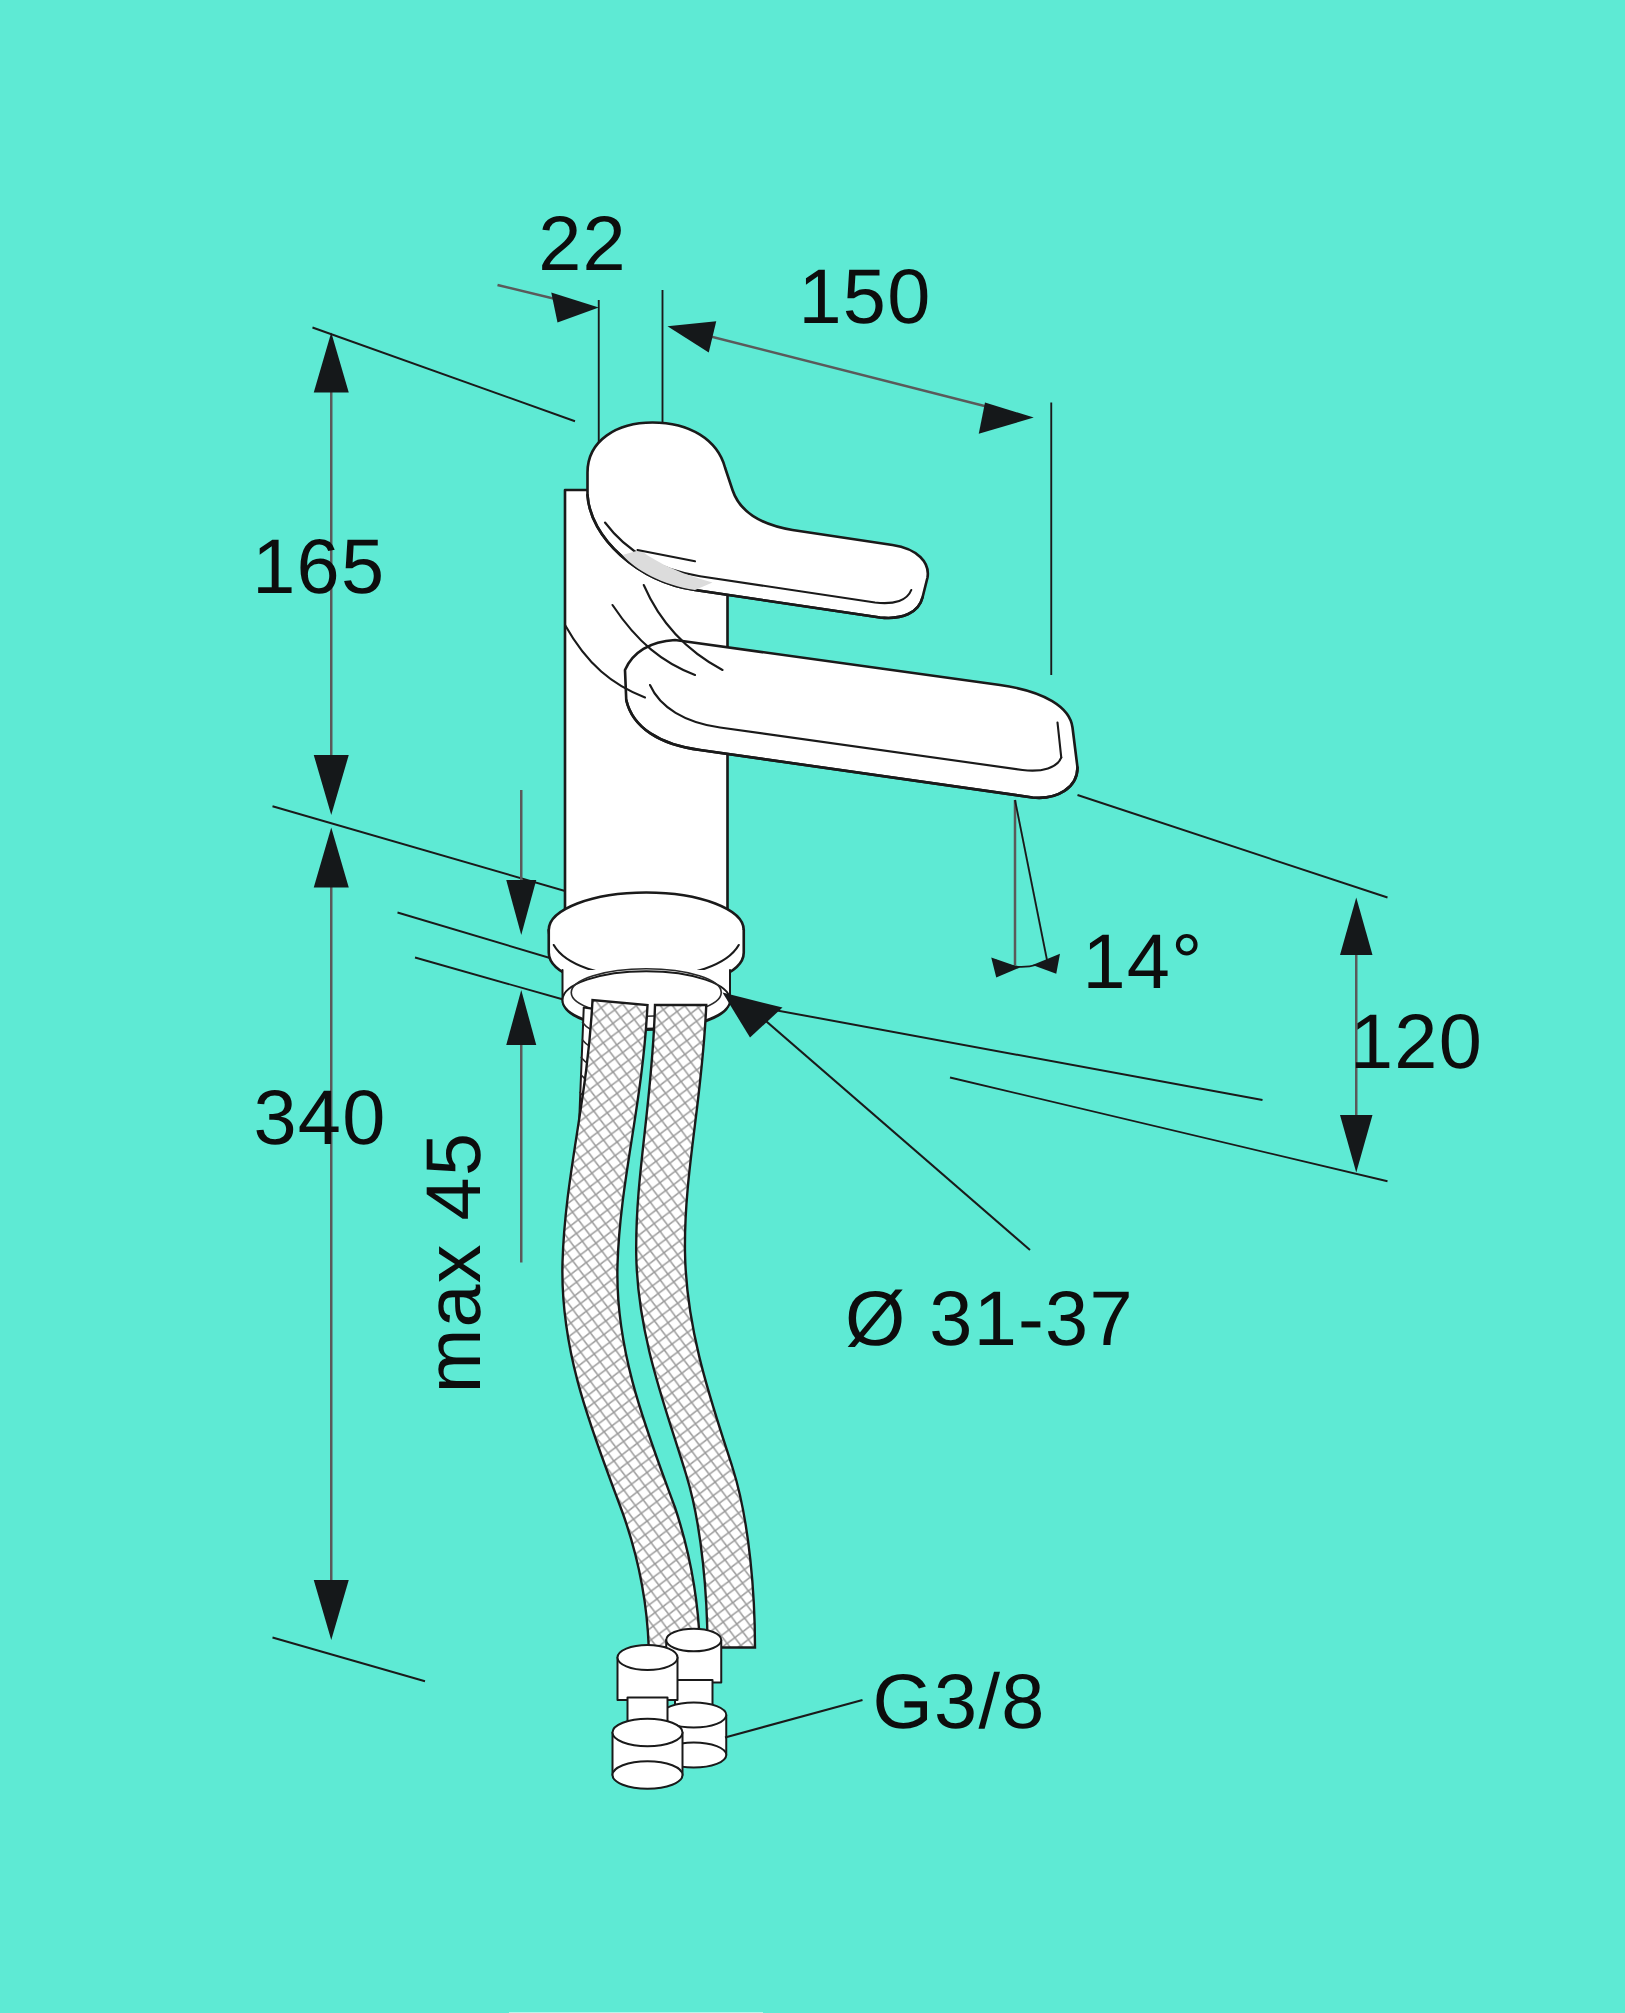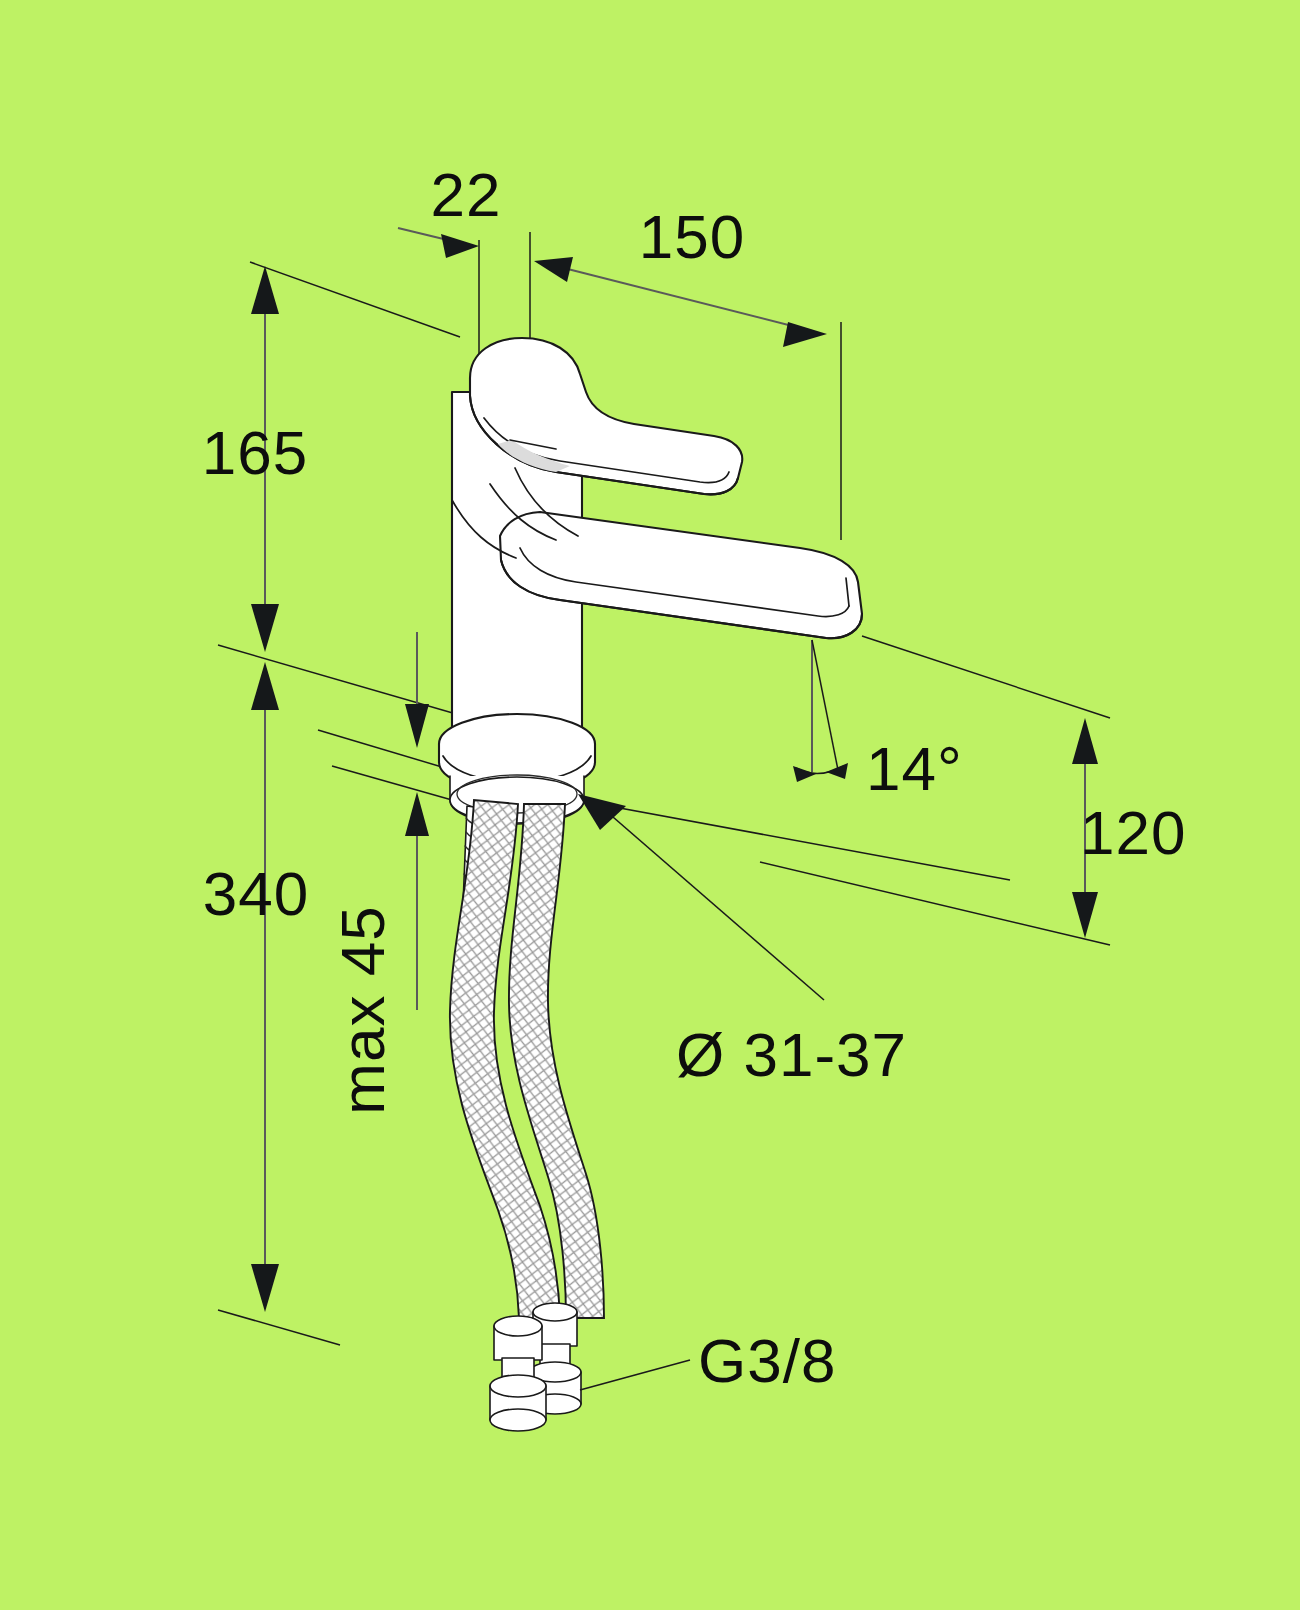"22" #drawing-root { background: #bef264 -> #5eead4 }
